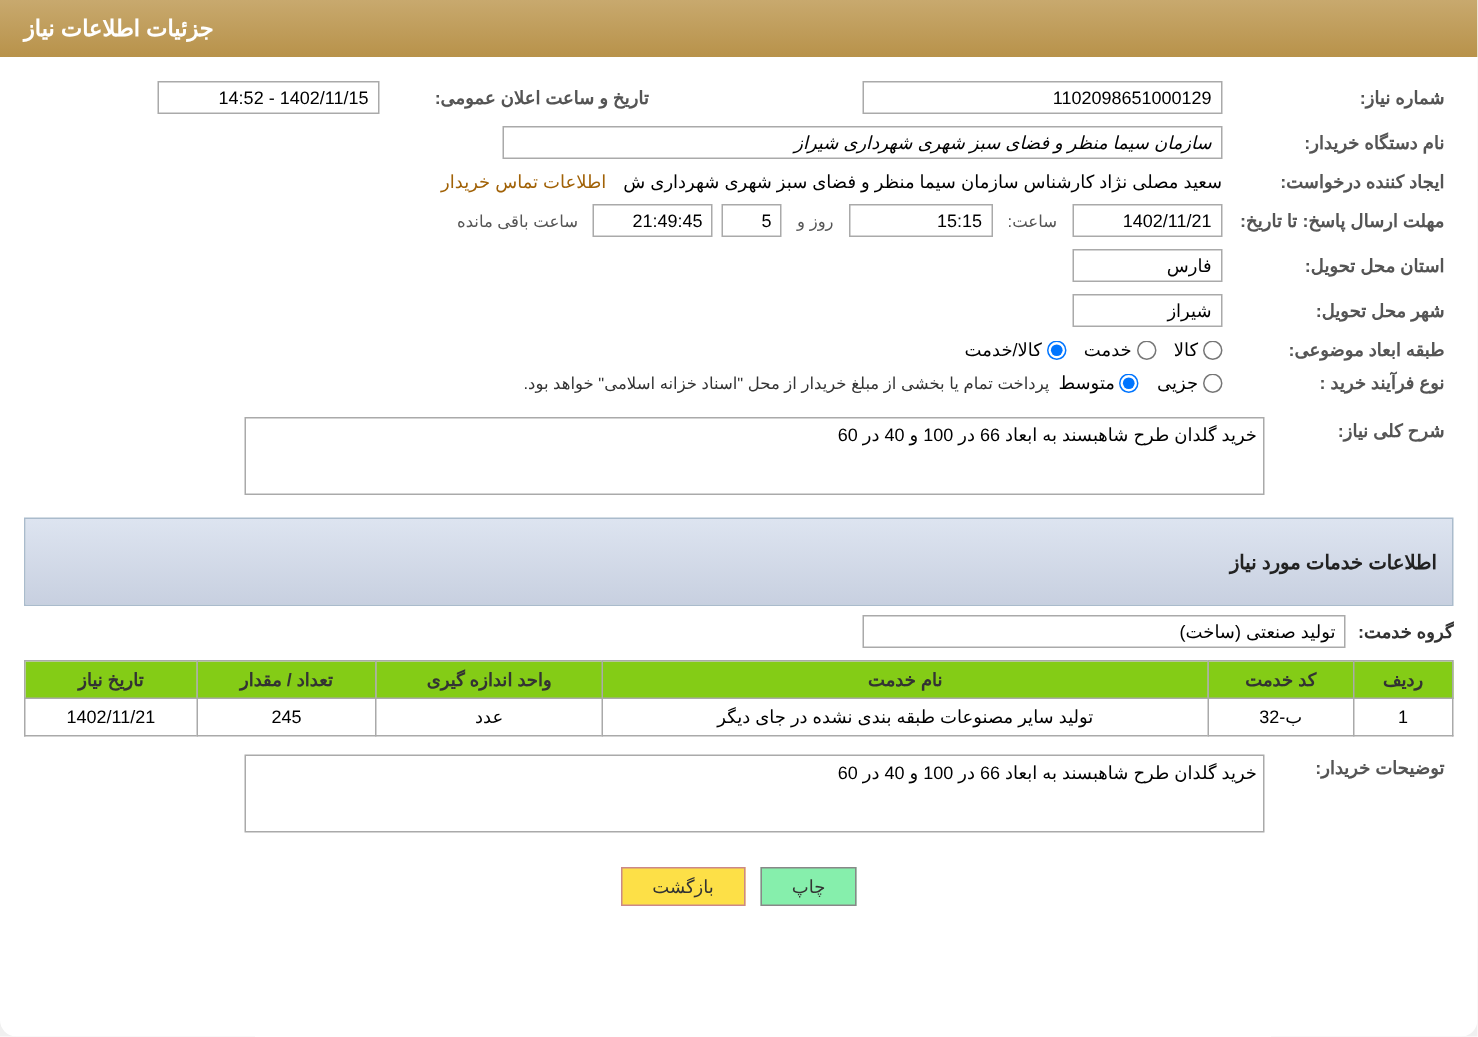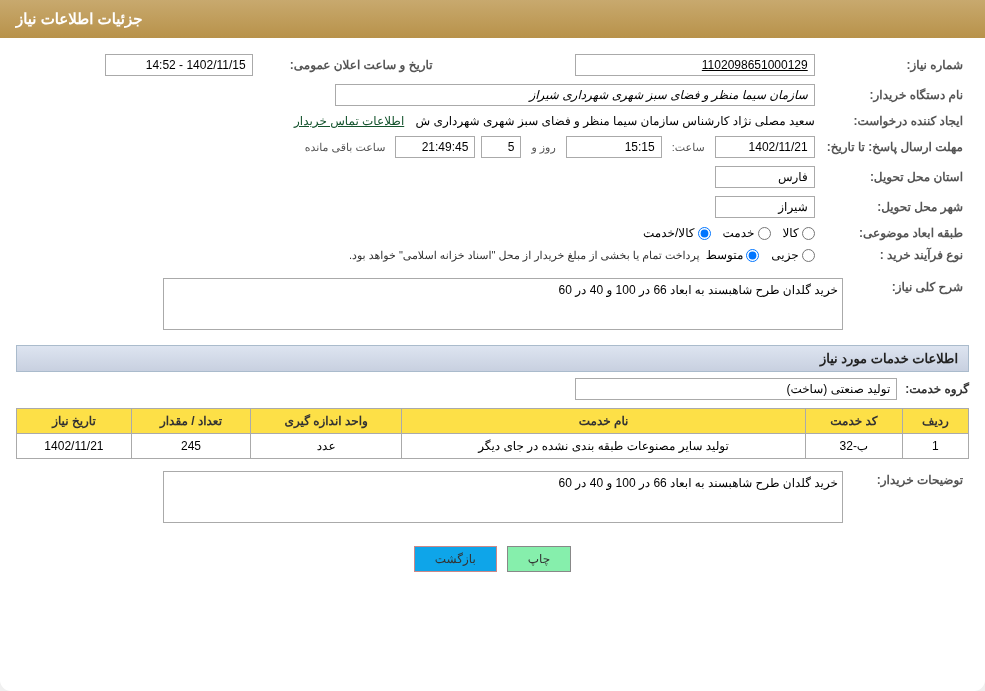"1102098651000129" span.input-box { text-decoration: underline -> none }
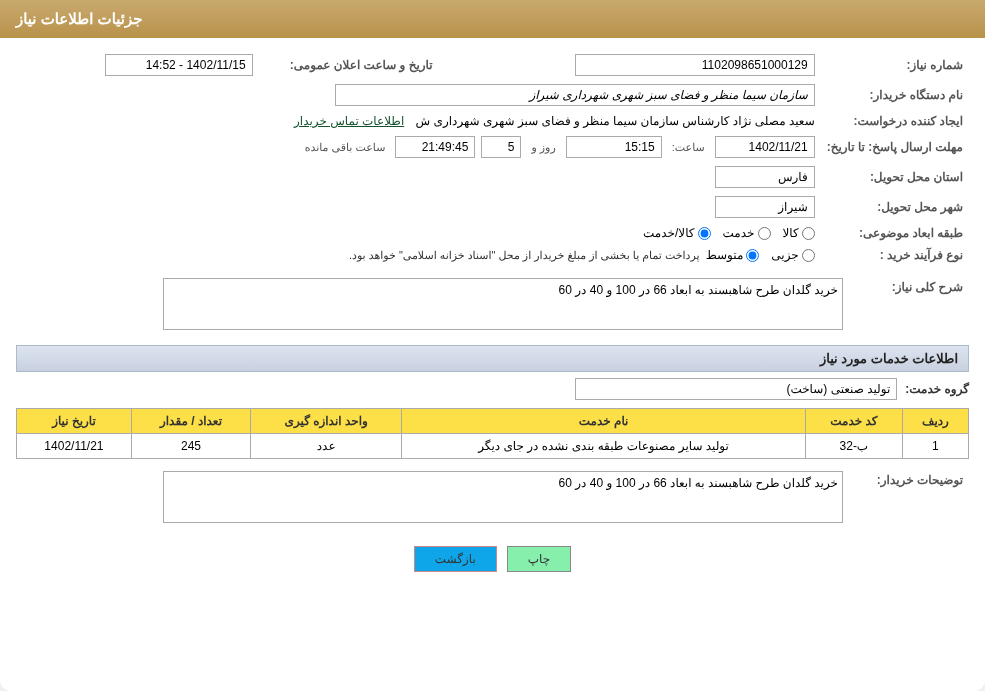"اطلاعات تماس خریدار" .blue-link { color: #14532d -> #a16207; text-decoration: underline -> none }
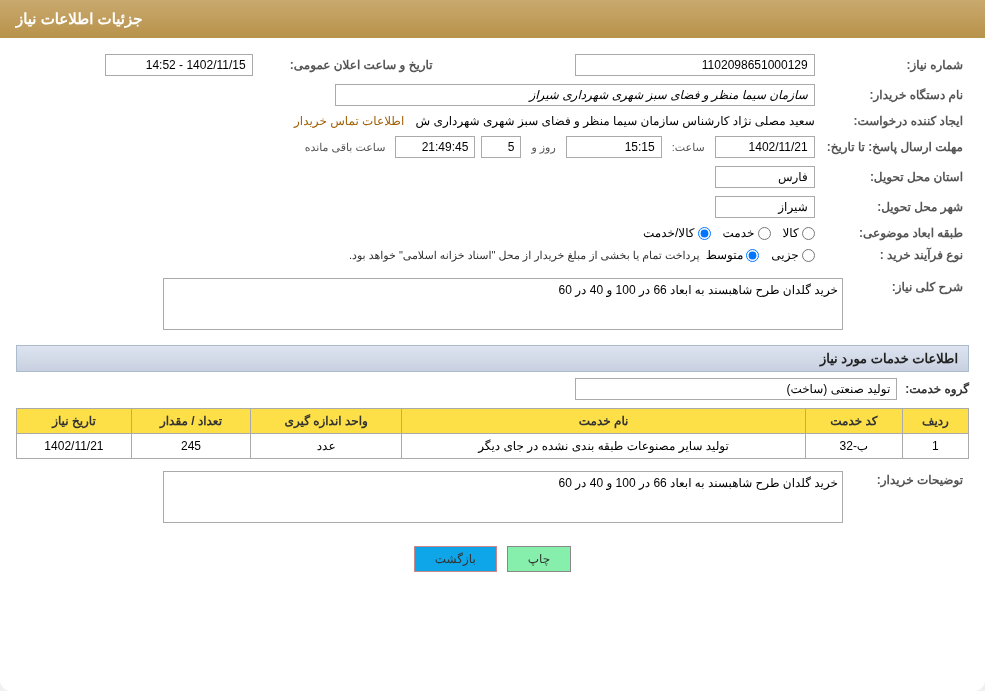"اطلاعات خدمات مورد نیاز" .section-title { padding: 5px 10px -> 21px 10px }
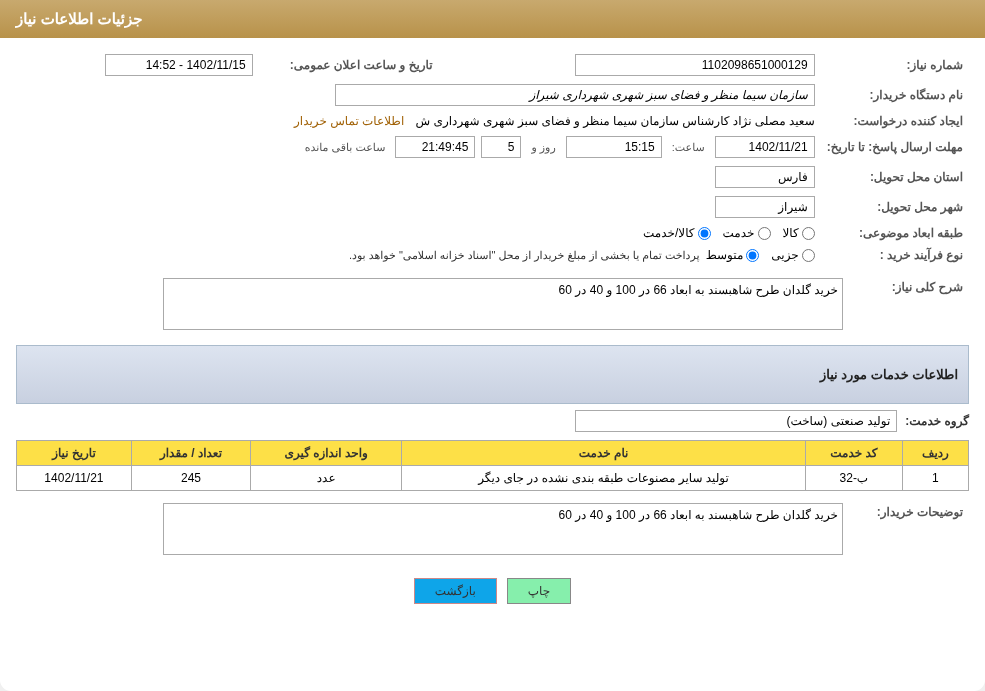"تاریخ نیاز" .service-table th { background: #fde047 -> #84cc16 }
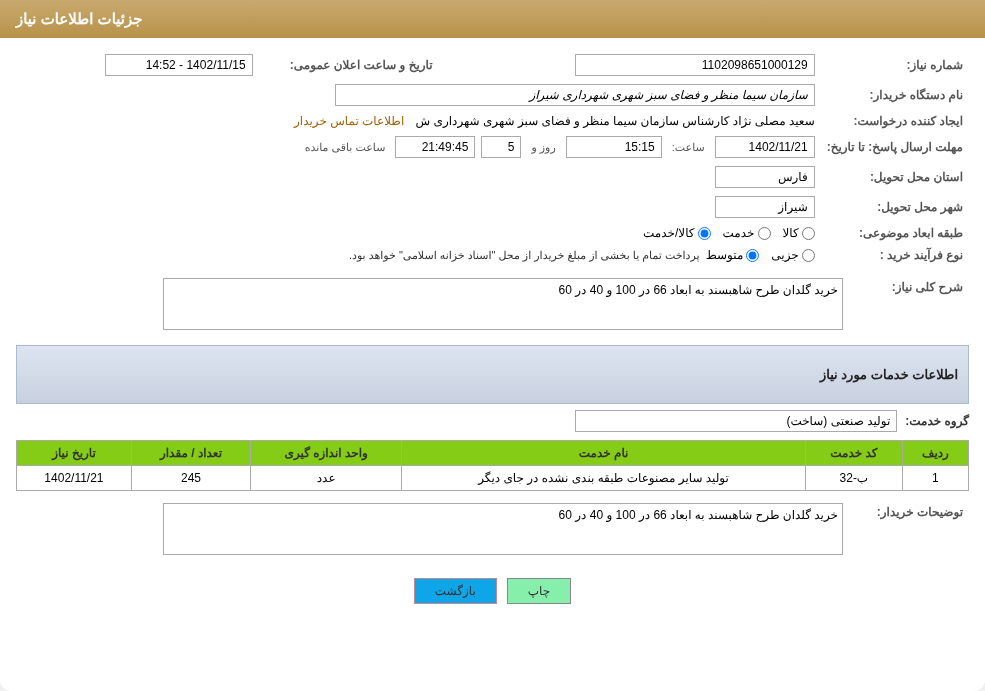"بازگشت" .btn-back { background: #0ea5e9 -> #fde047 }
